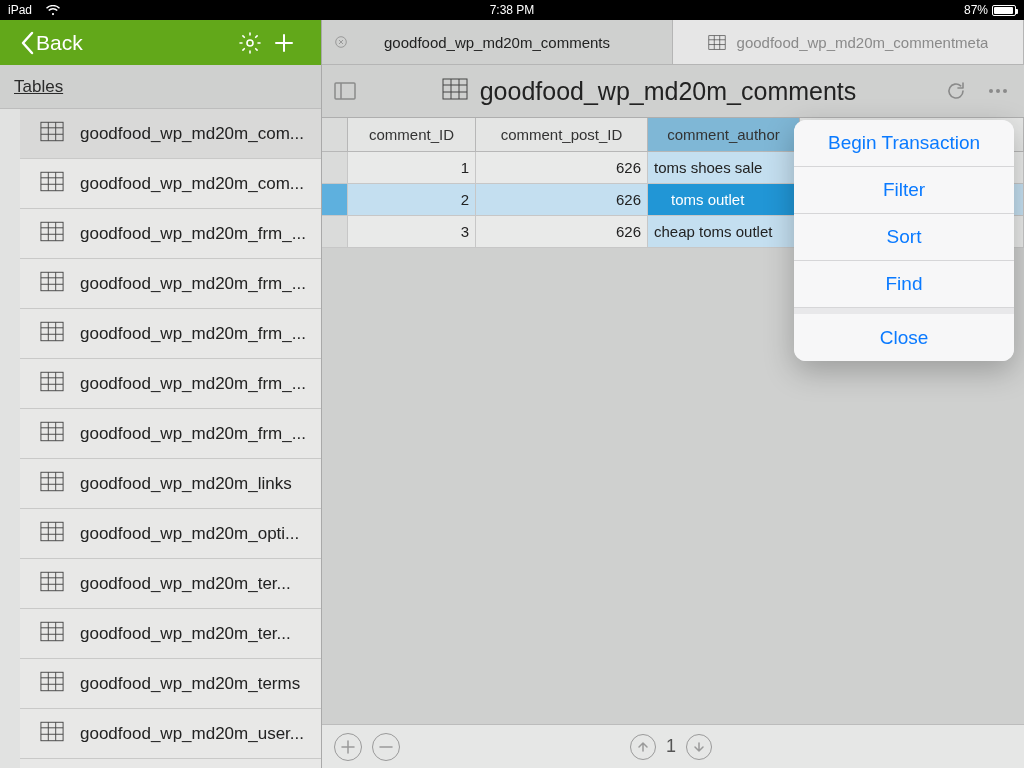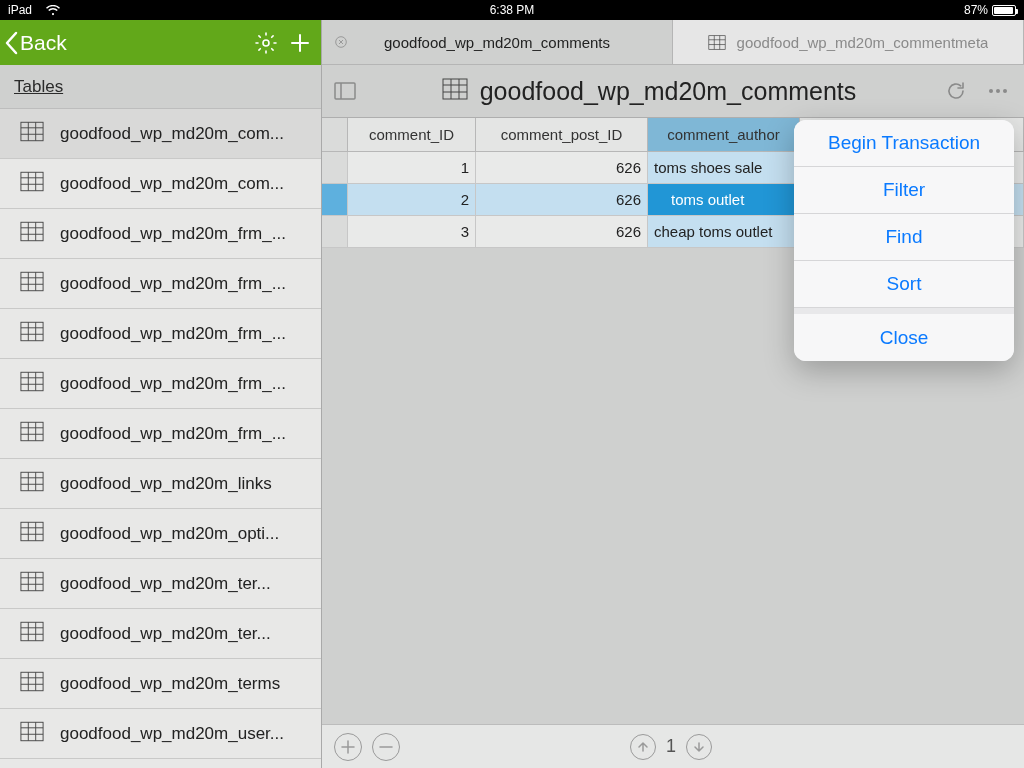"6:38 PM" div { text: 6:38 -> 7:38 }
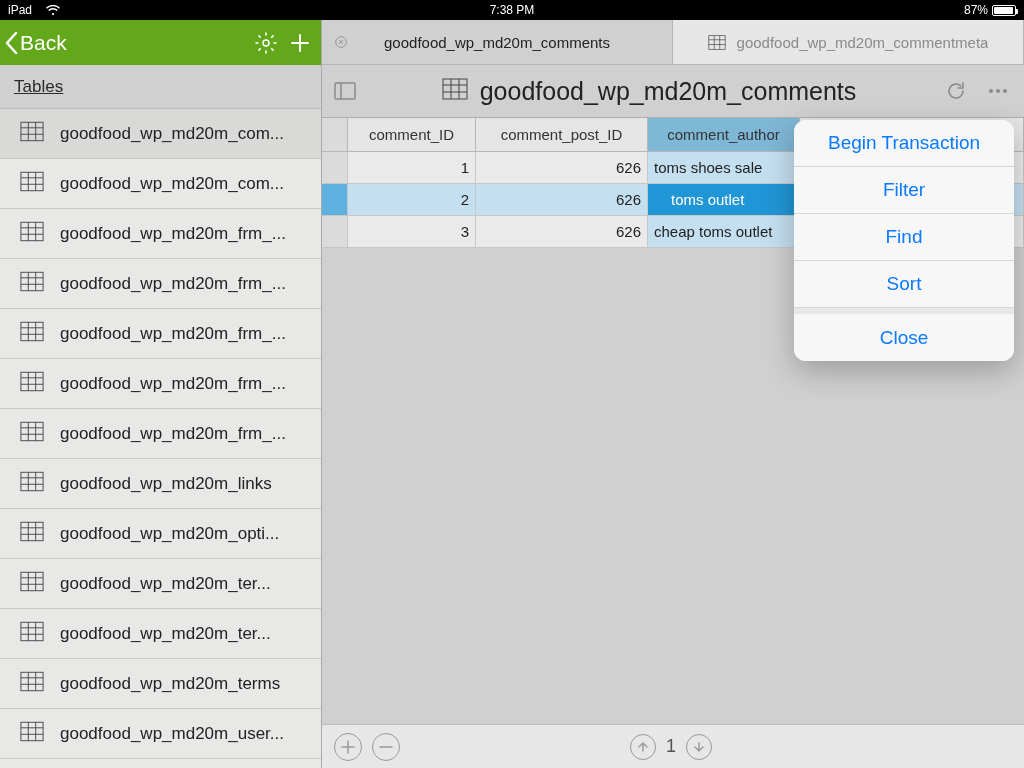"Back" .sidebar-header { padding: 0 4px -> 0 20px }
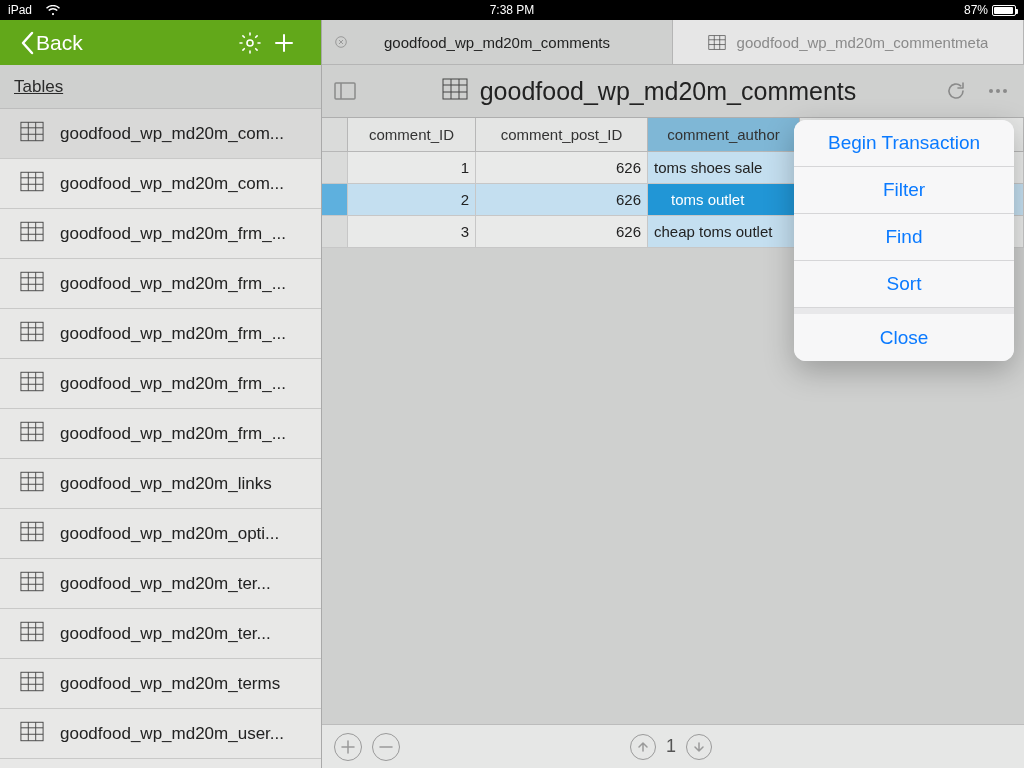"goodfood_wp_md20m_com..." .table-list { margin-left: none -> 20px }
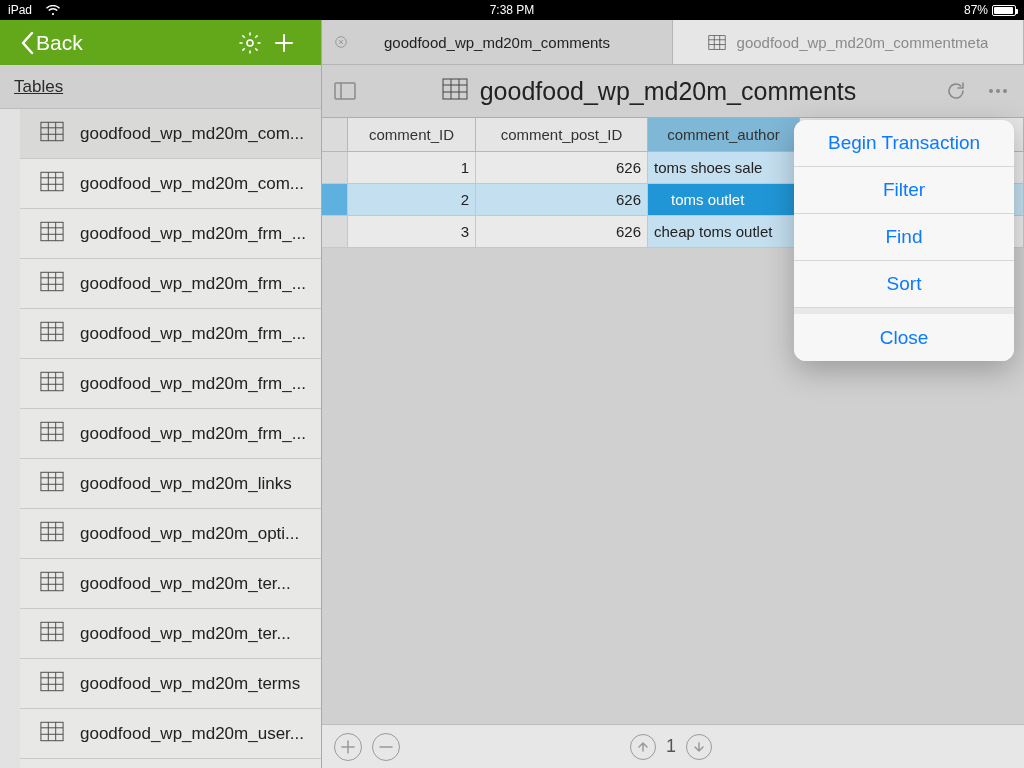"Find" div.popover-item { order: before "Sort" -> after "Sort" }
